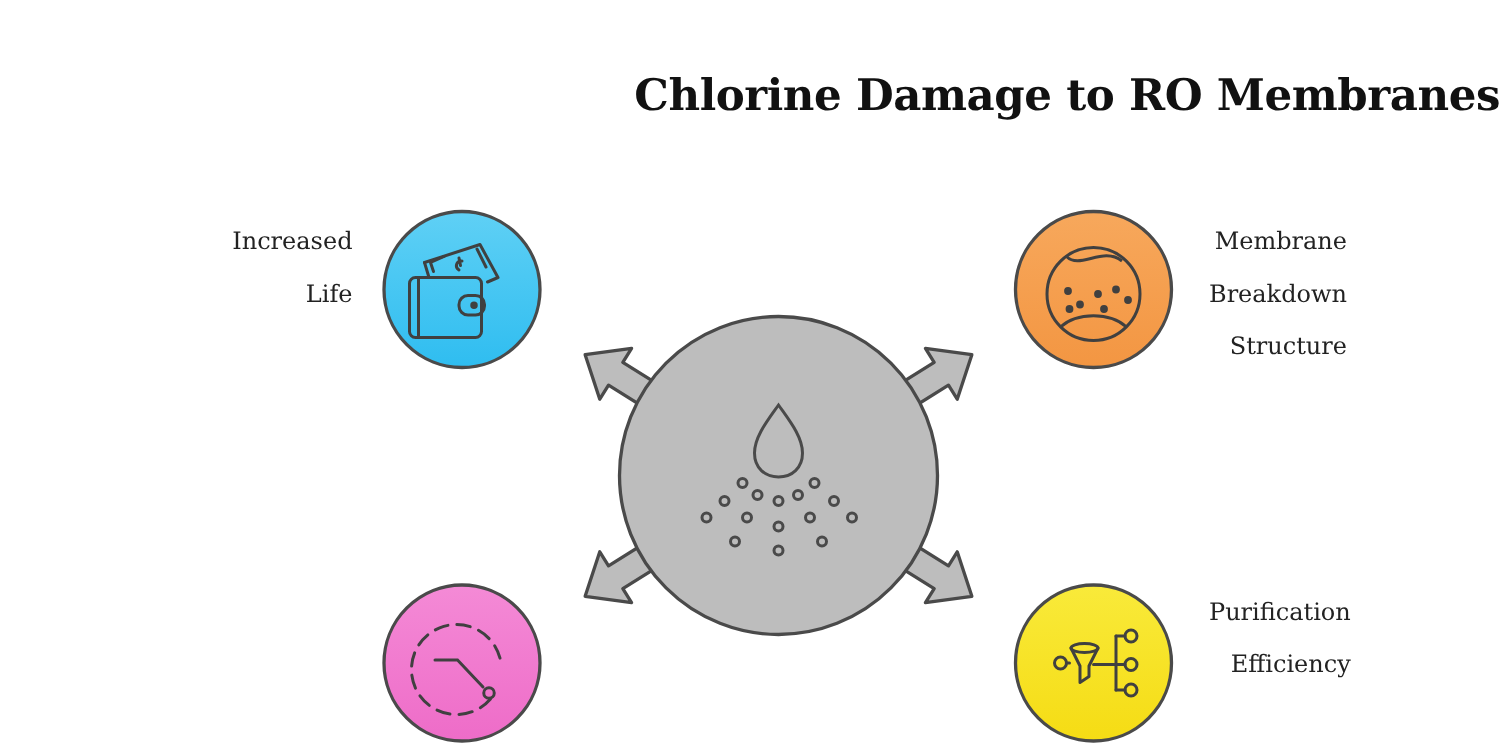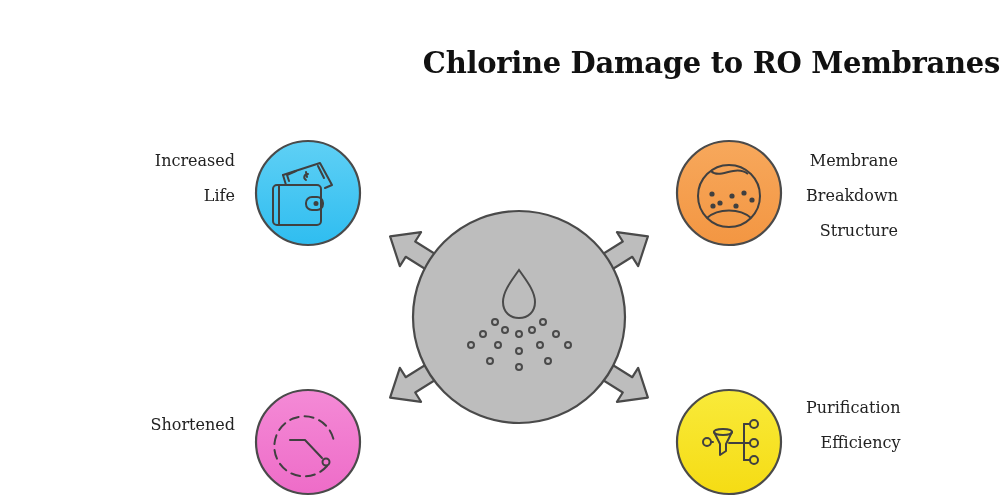"Shortened" div { html: <div>Shortened</div> -> none }
